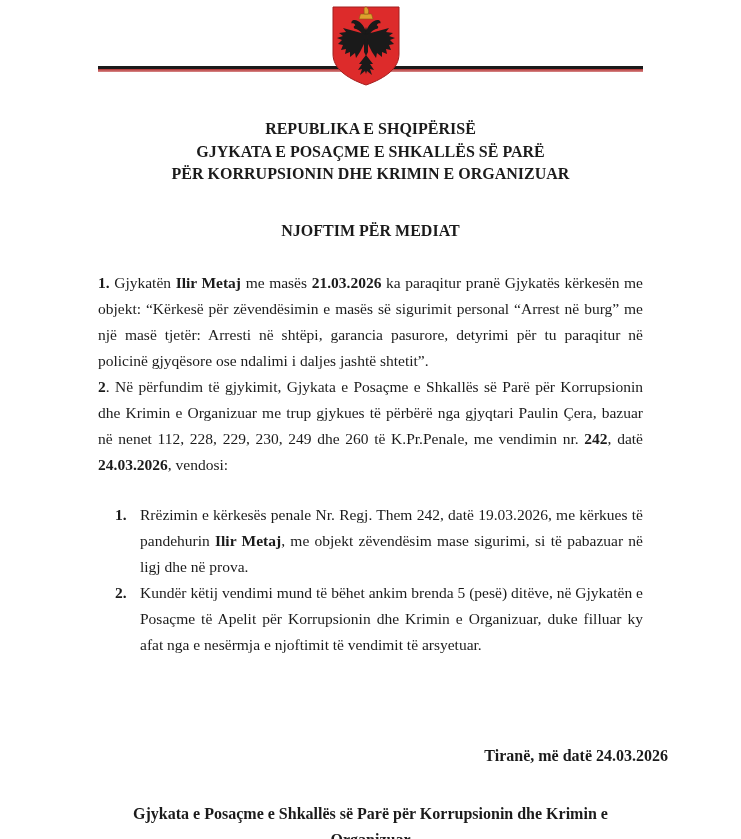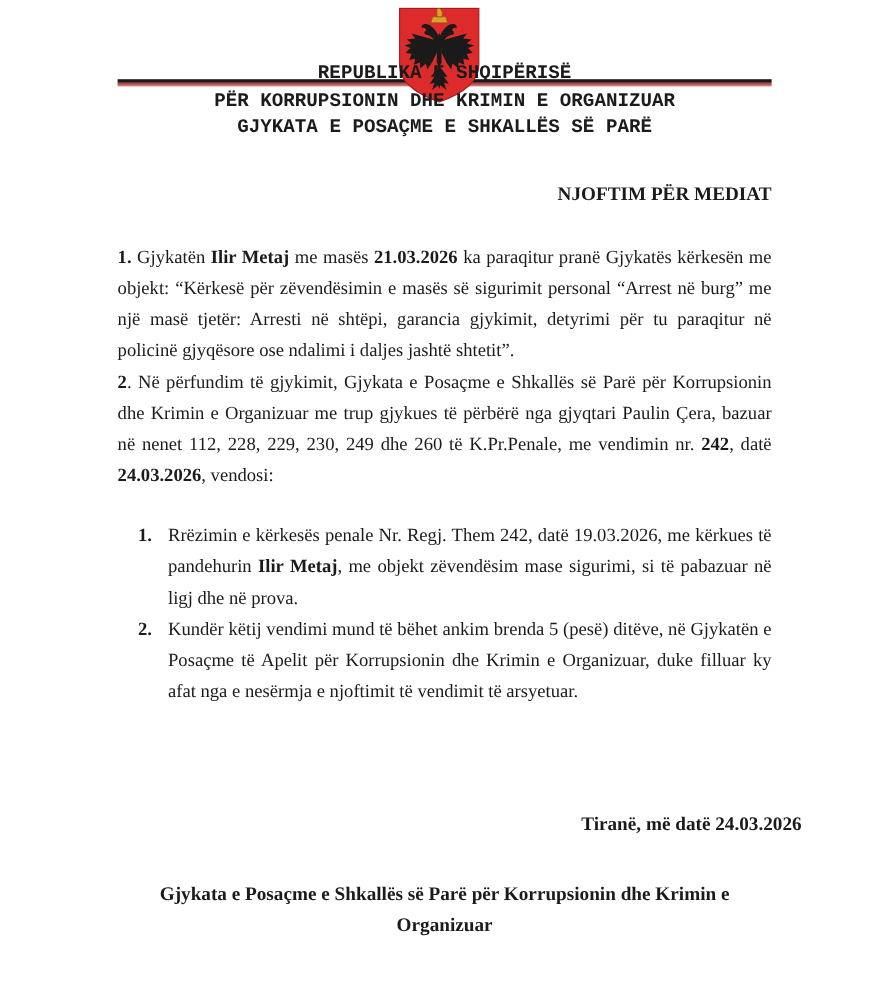"REPUBLIKA E SHQIPËRISË" .org-header { font-family: Liberation Mono, monospace -> none; padding-top: 50px -> 118px }
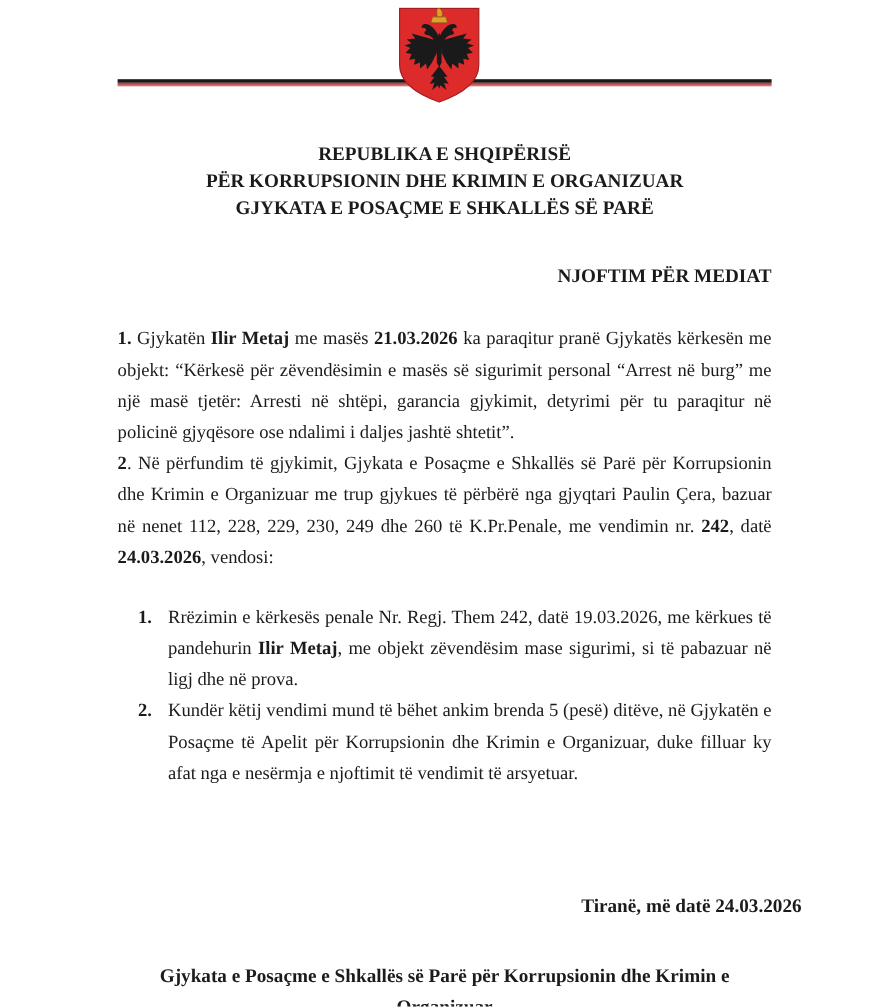"PËR KORRUPSIONIN DHE KRIMIN E" div { order: before "GJYKATA E POSAÇME E SHKALLËS SË PARË" -> after "GJYKATA E POSAÇME E SHKALLËS SË PARË" }
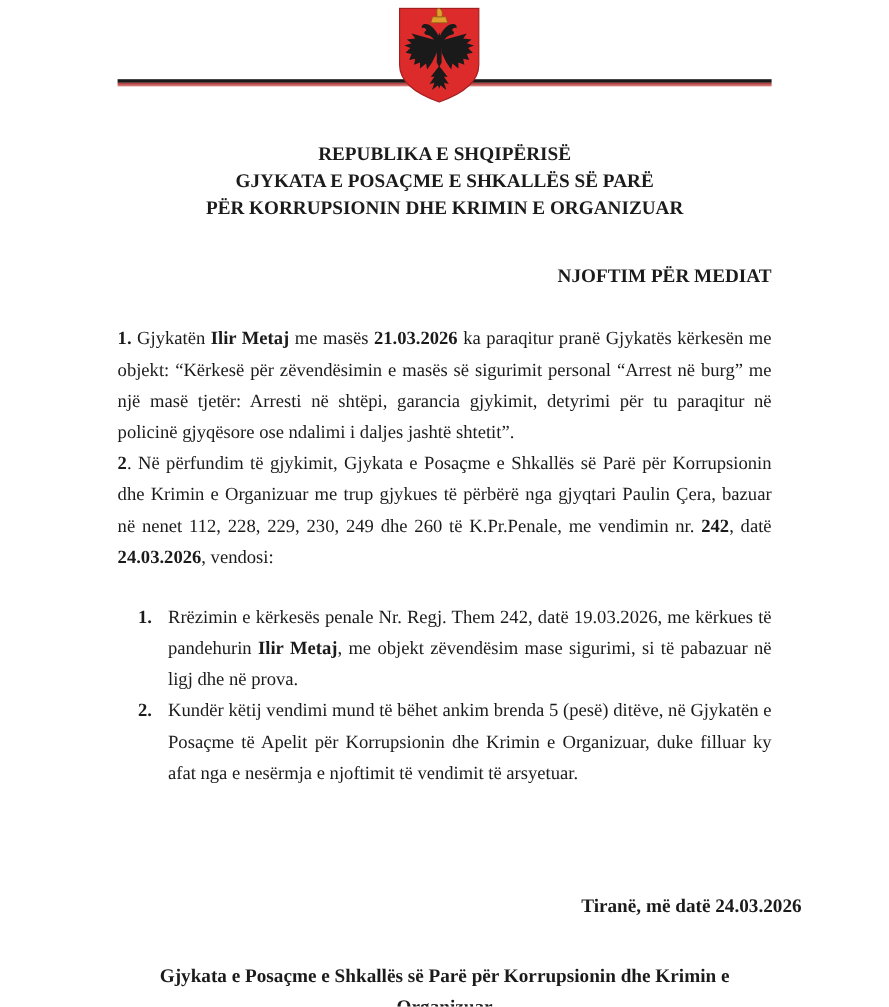"NJOFTIM PËR MEDIAT" .doc-title { text-align: right -> center }
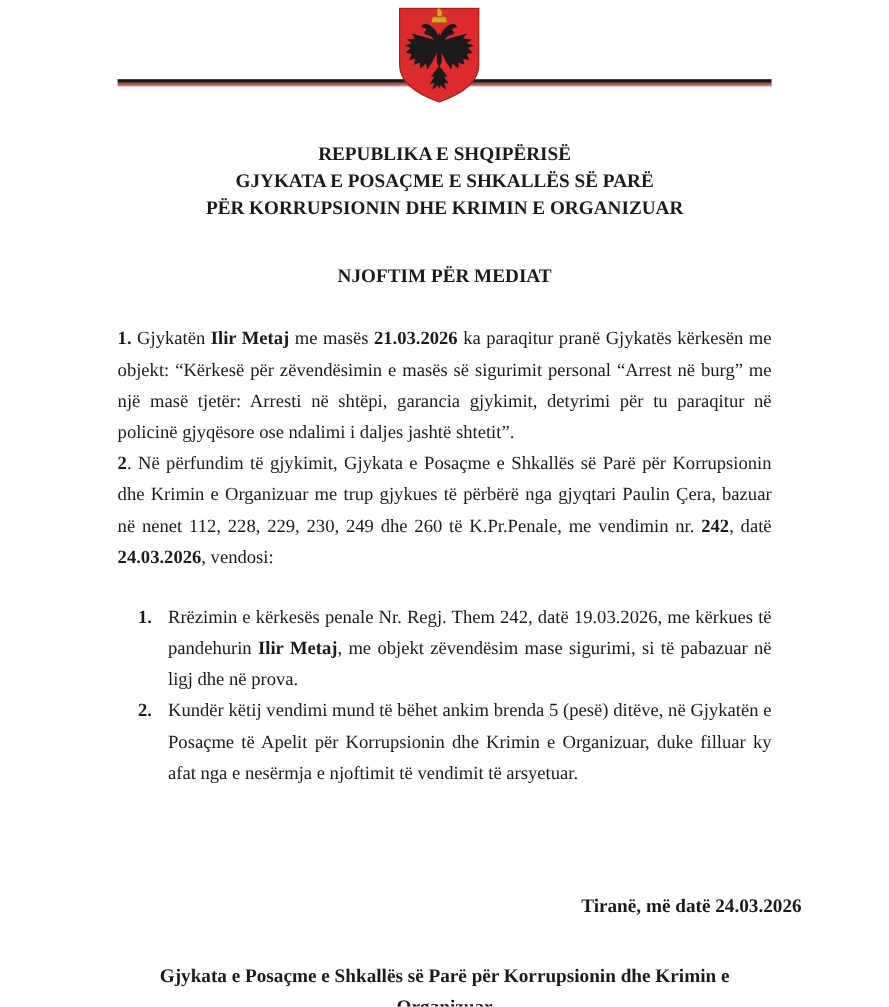"ka paraqitur pranë Gjykatës kërkesën" span { text: gjykimit -> pasurore }
